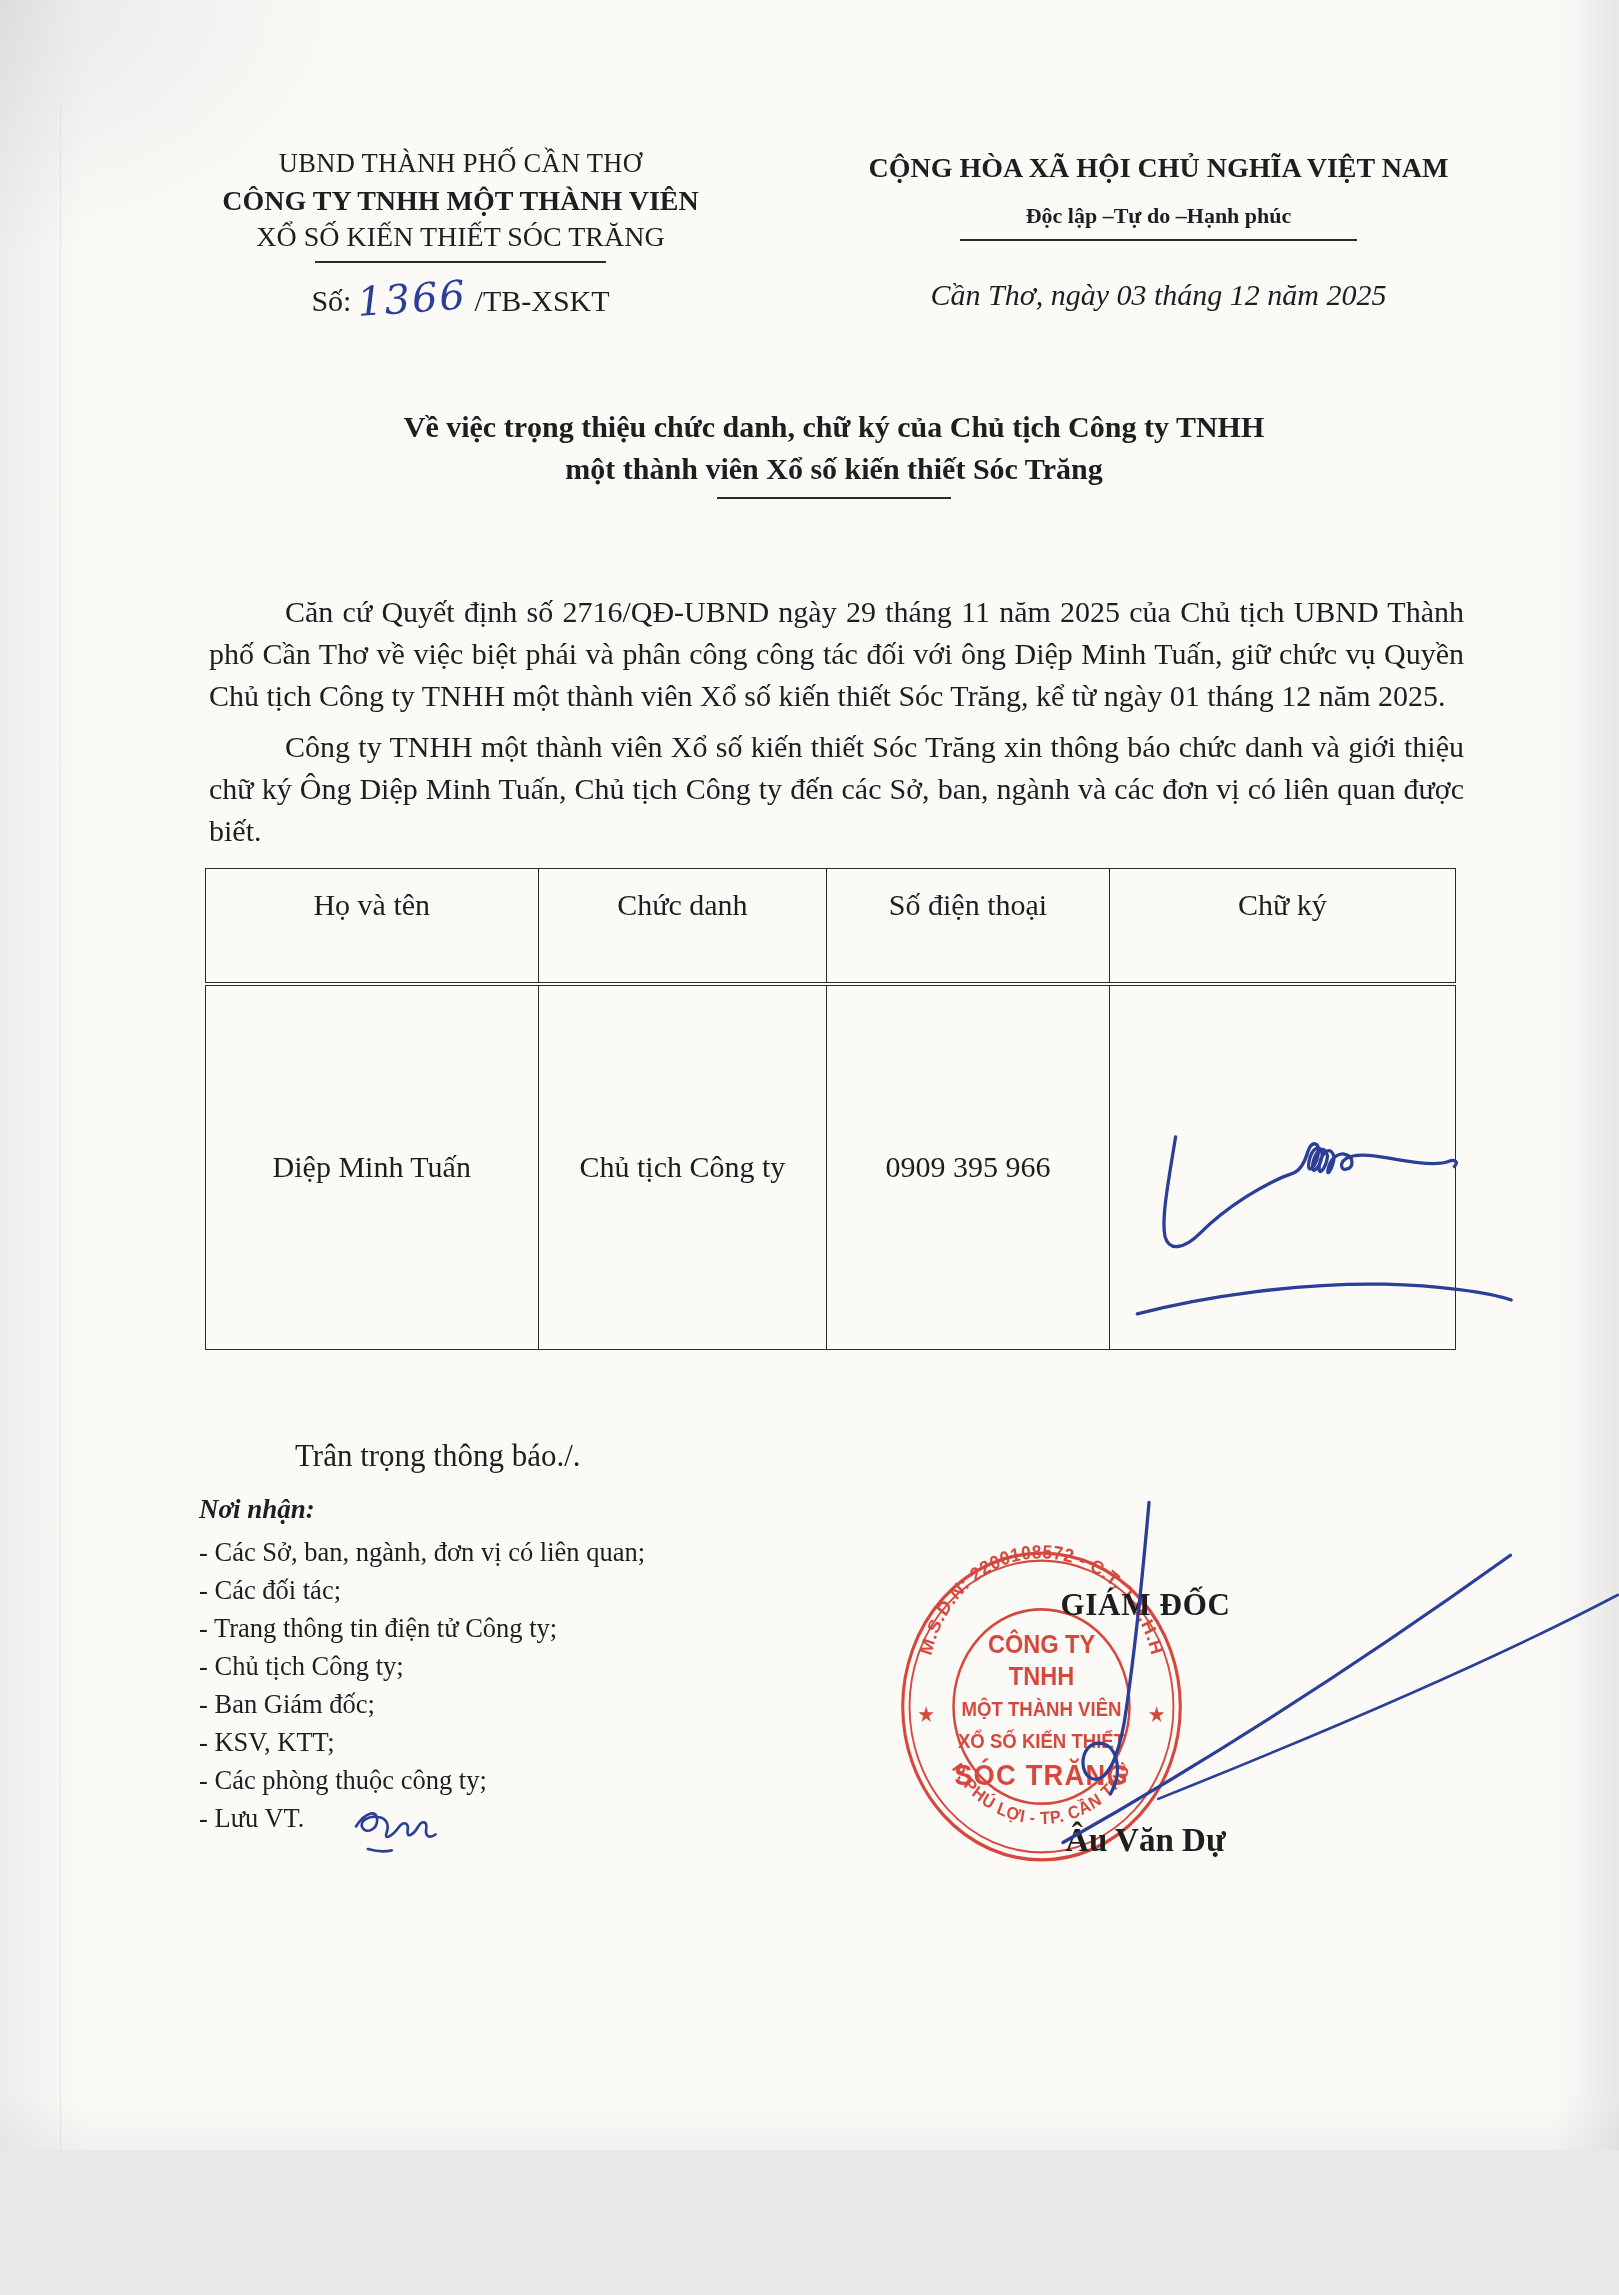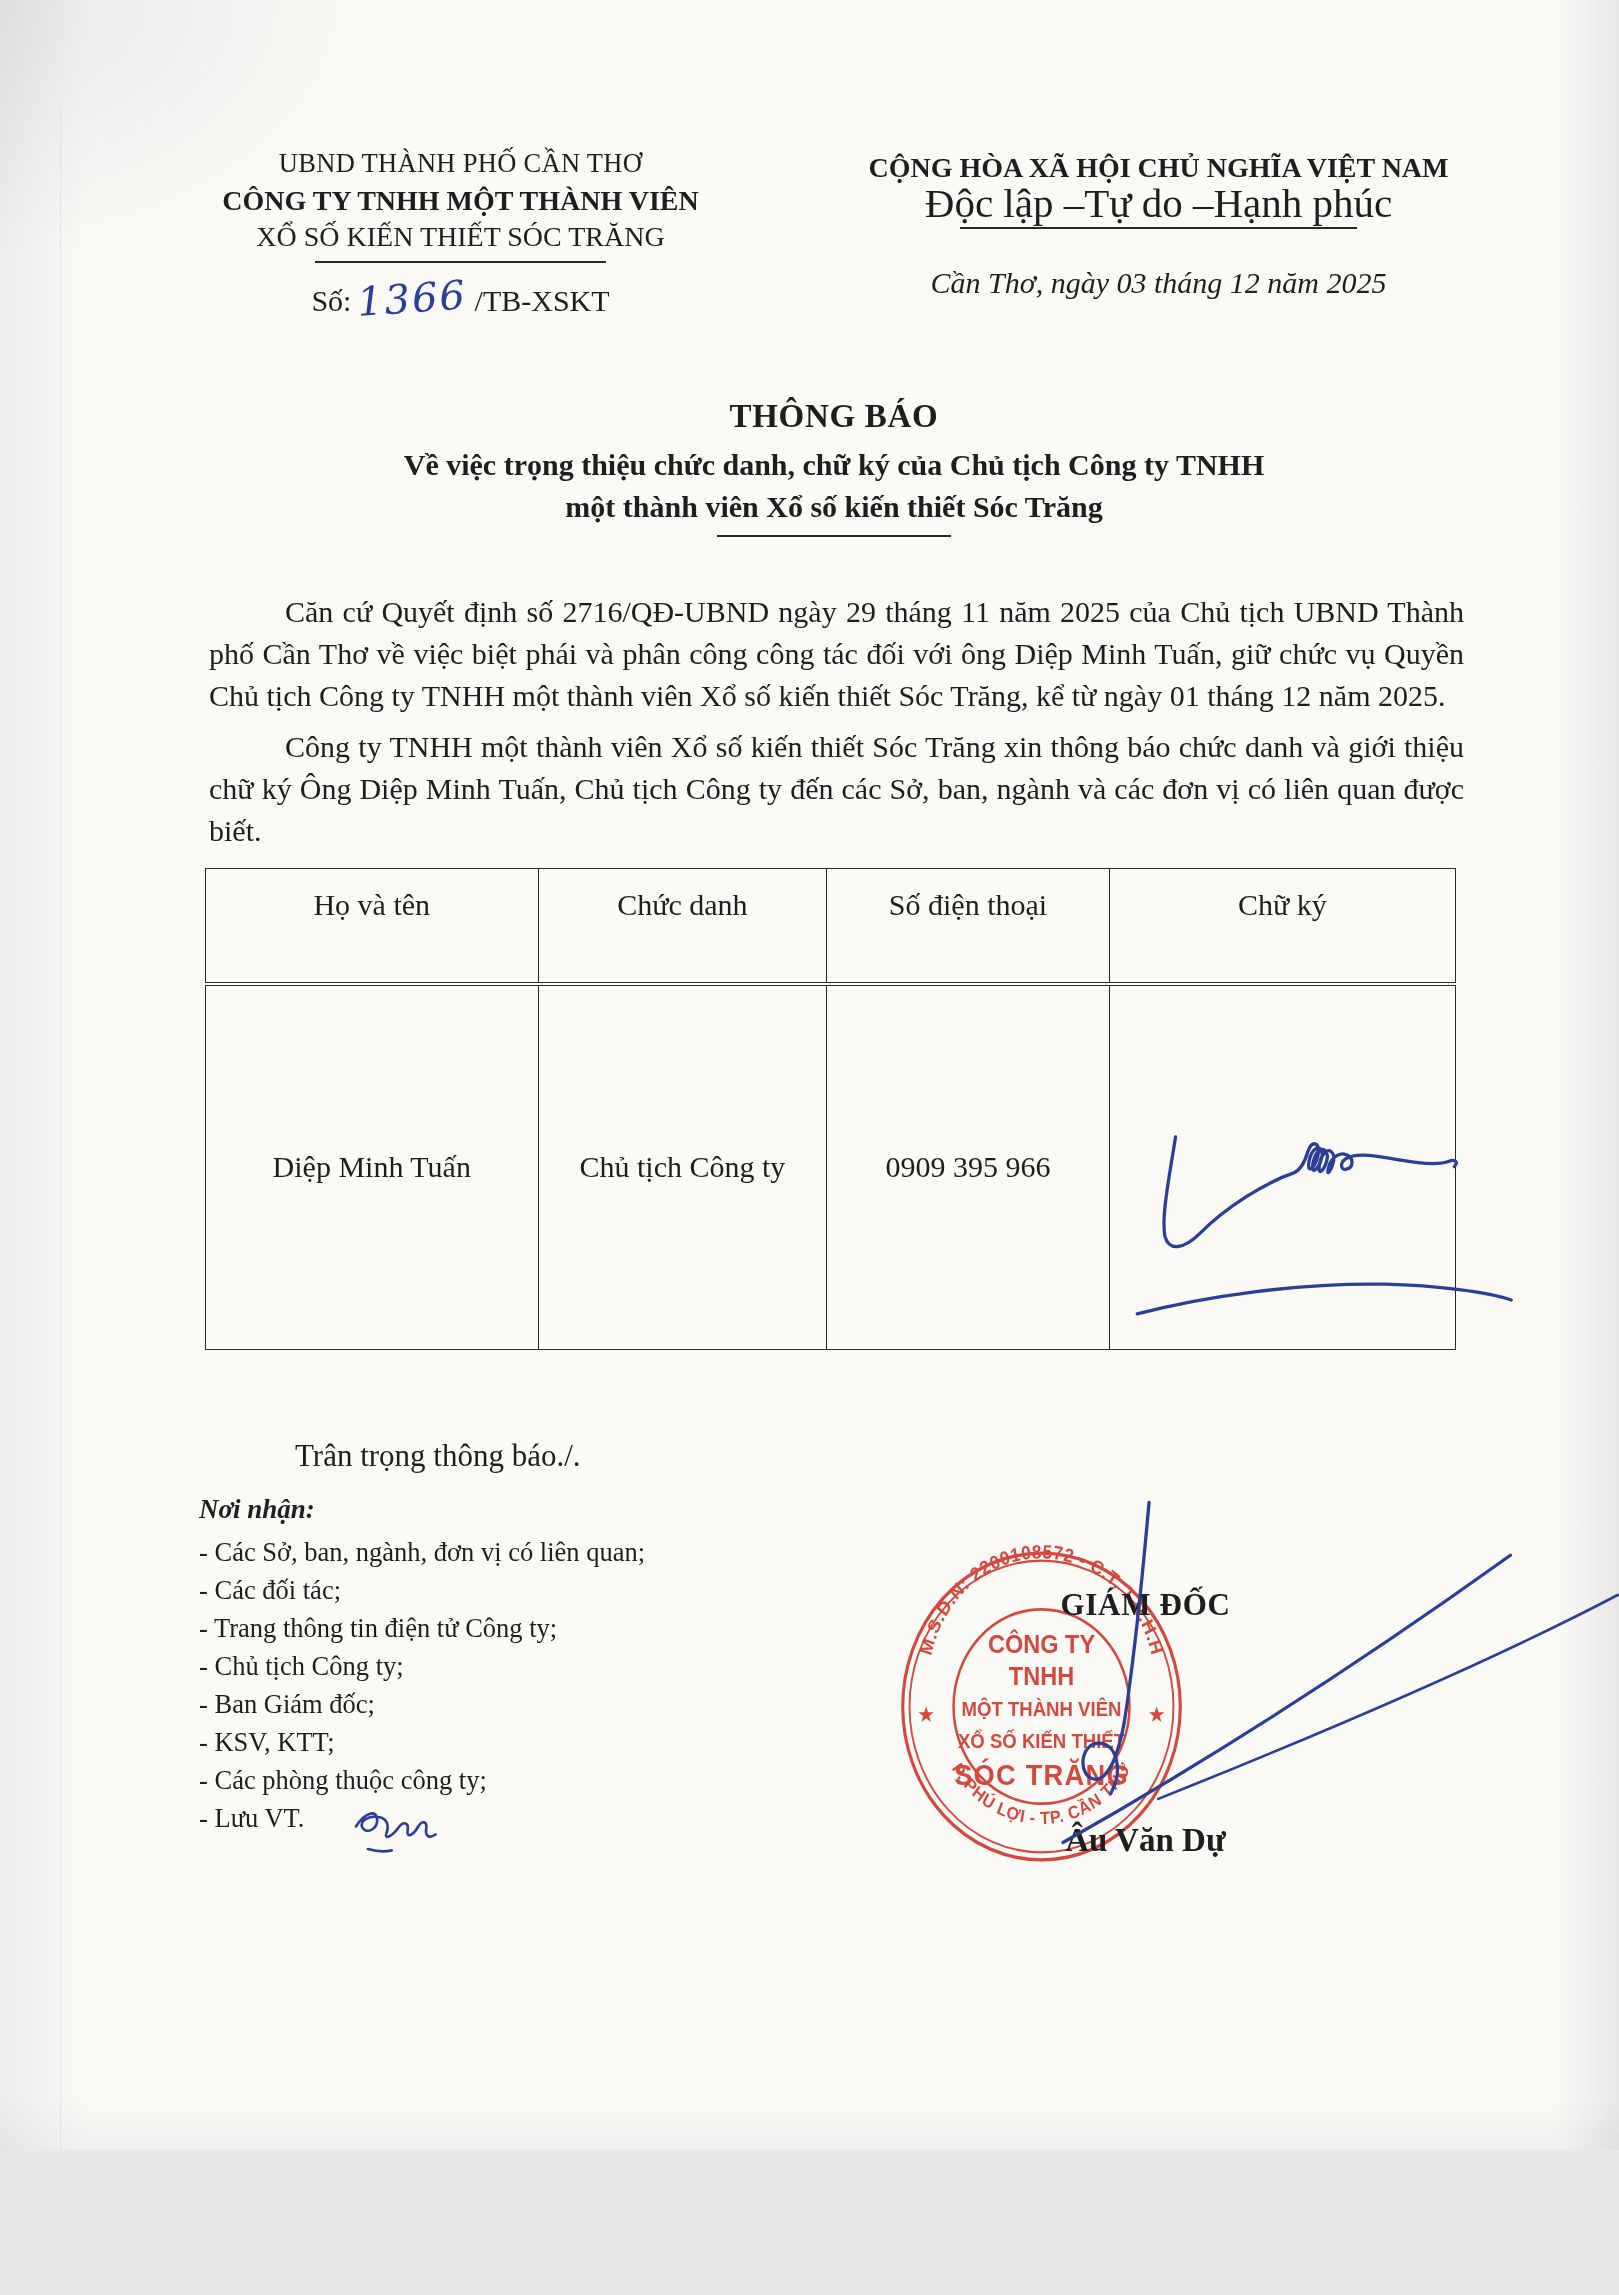"Độc lập –Tự do –Hạnh" .nat-l2 { font-size: 41px -> 22px; font-weight: normal -> bold; margin-top: 0 -> 12px }
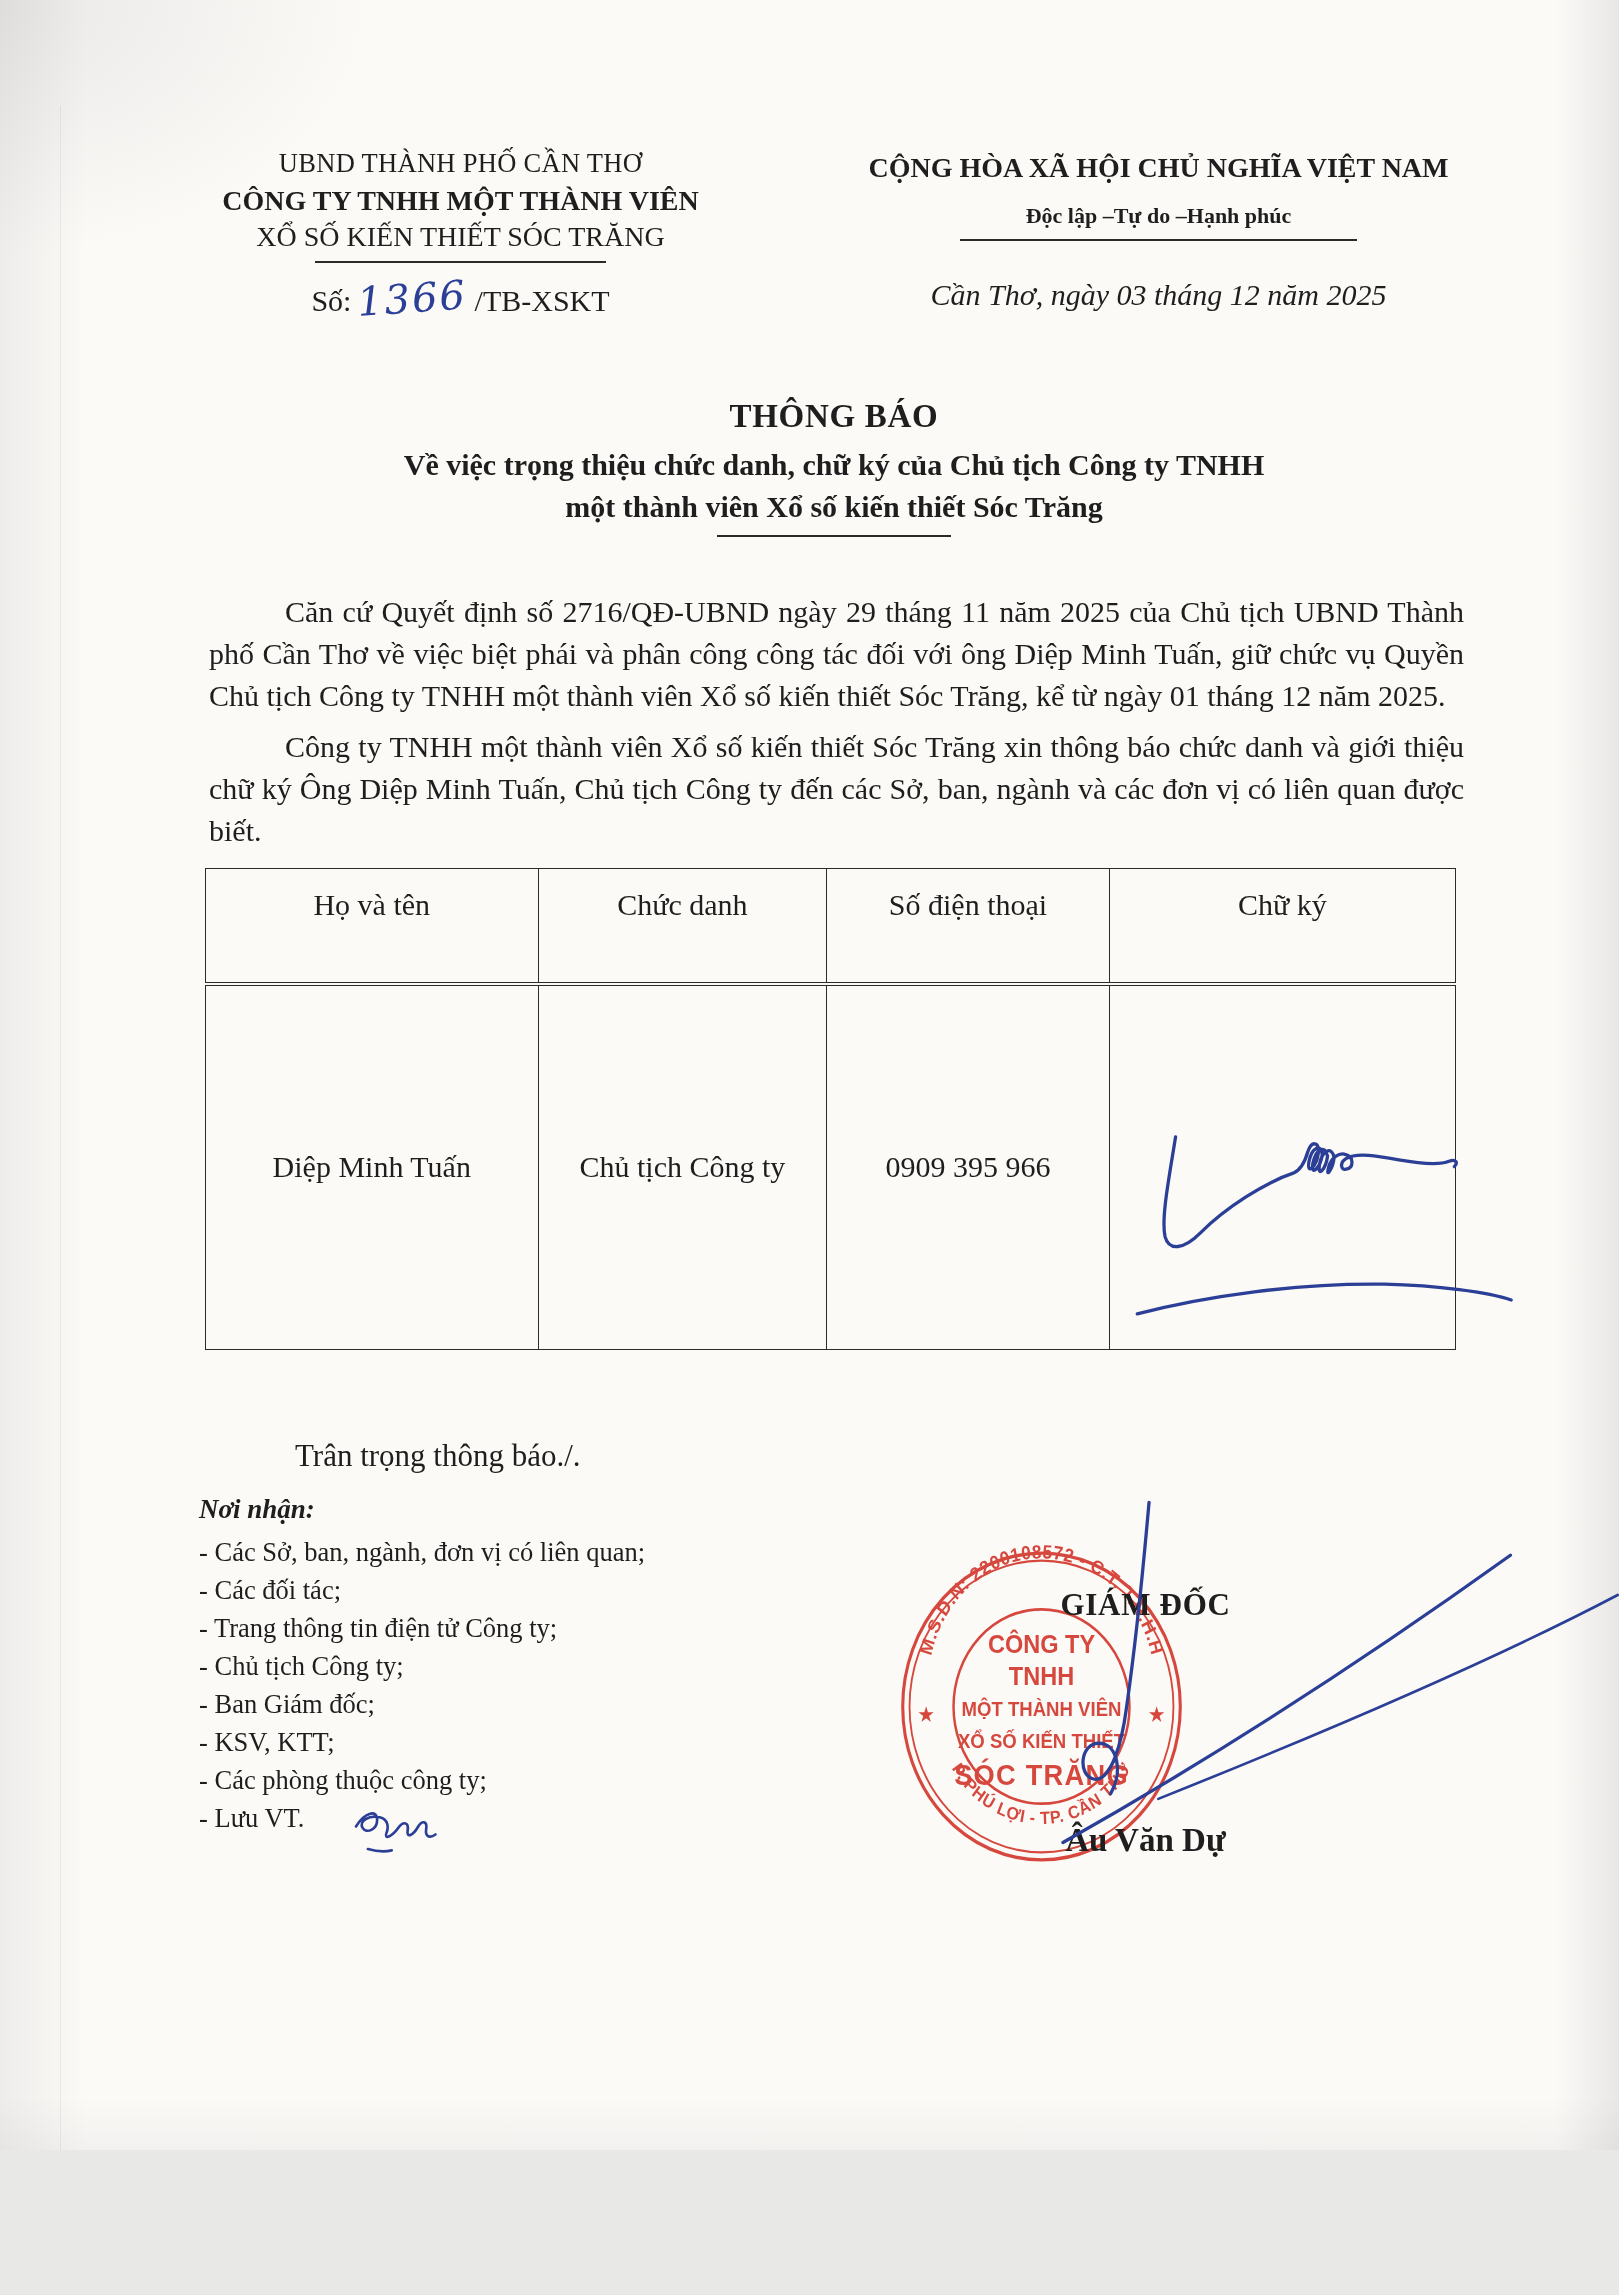"THÔNG BÁO" div.doc-title { html: <div>THÔNG BÁO</div> -> none }
